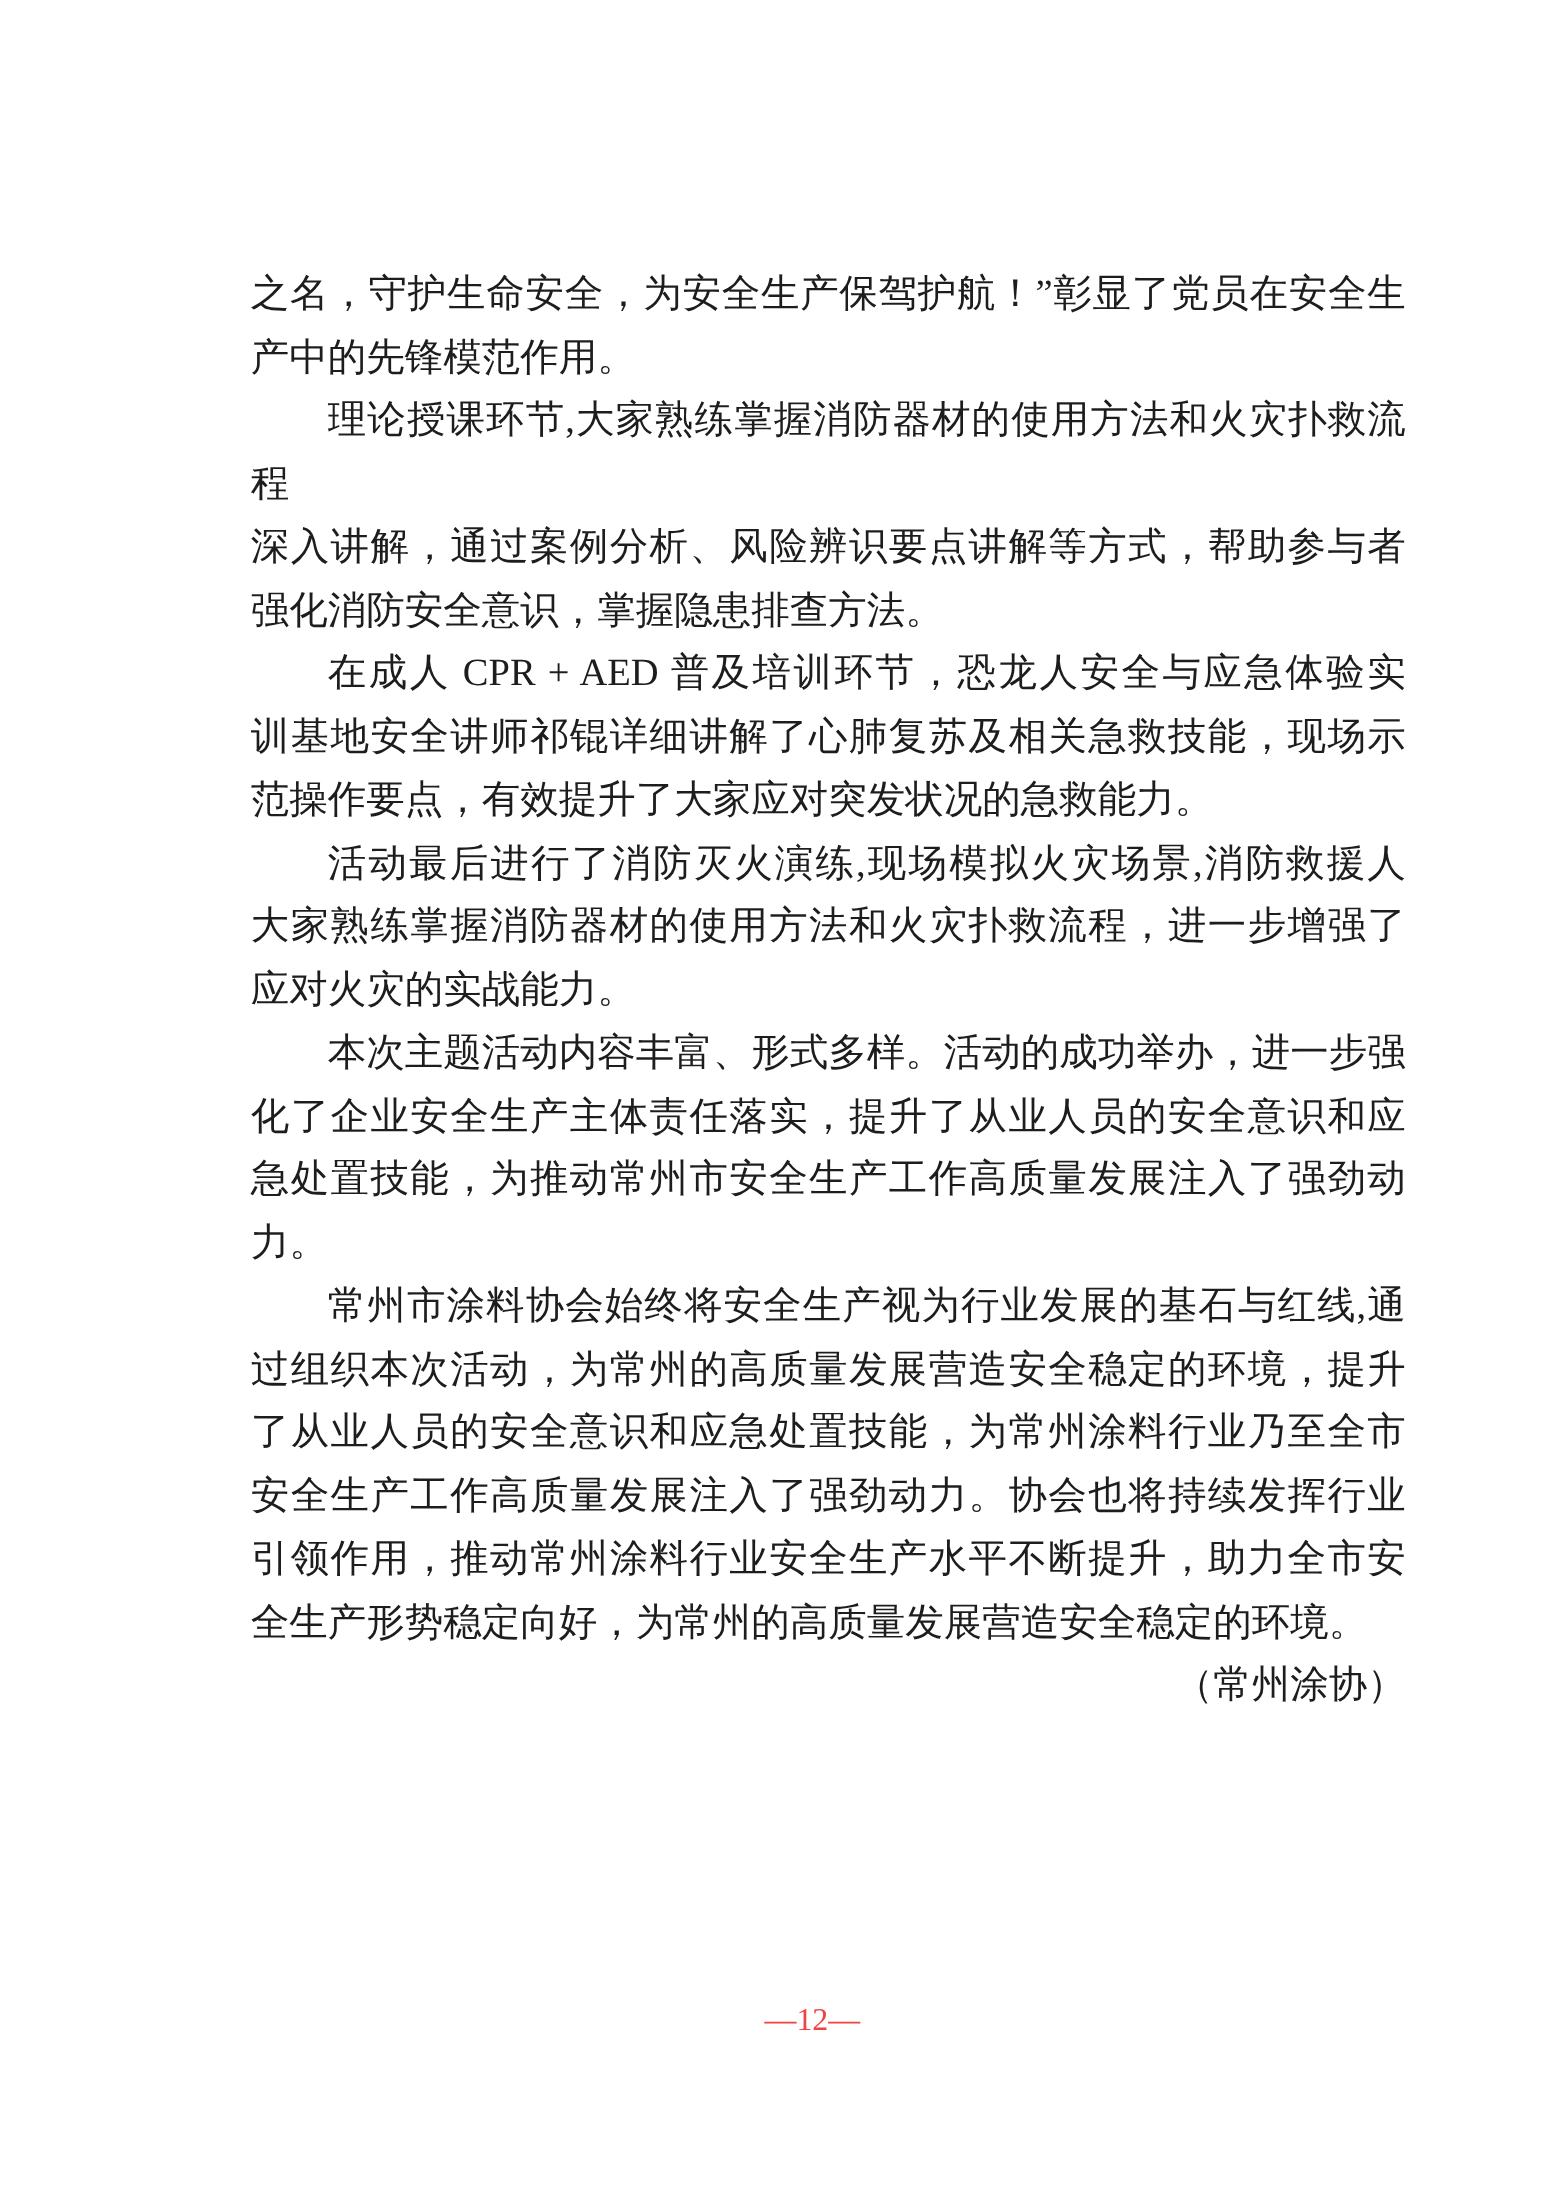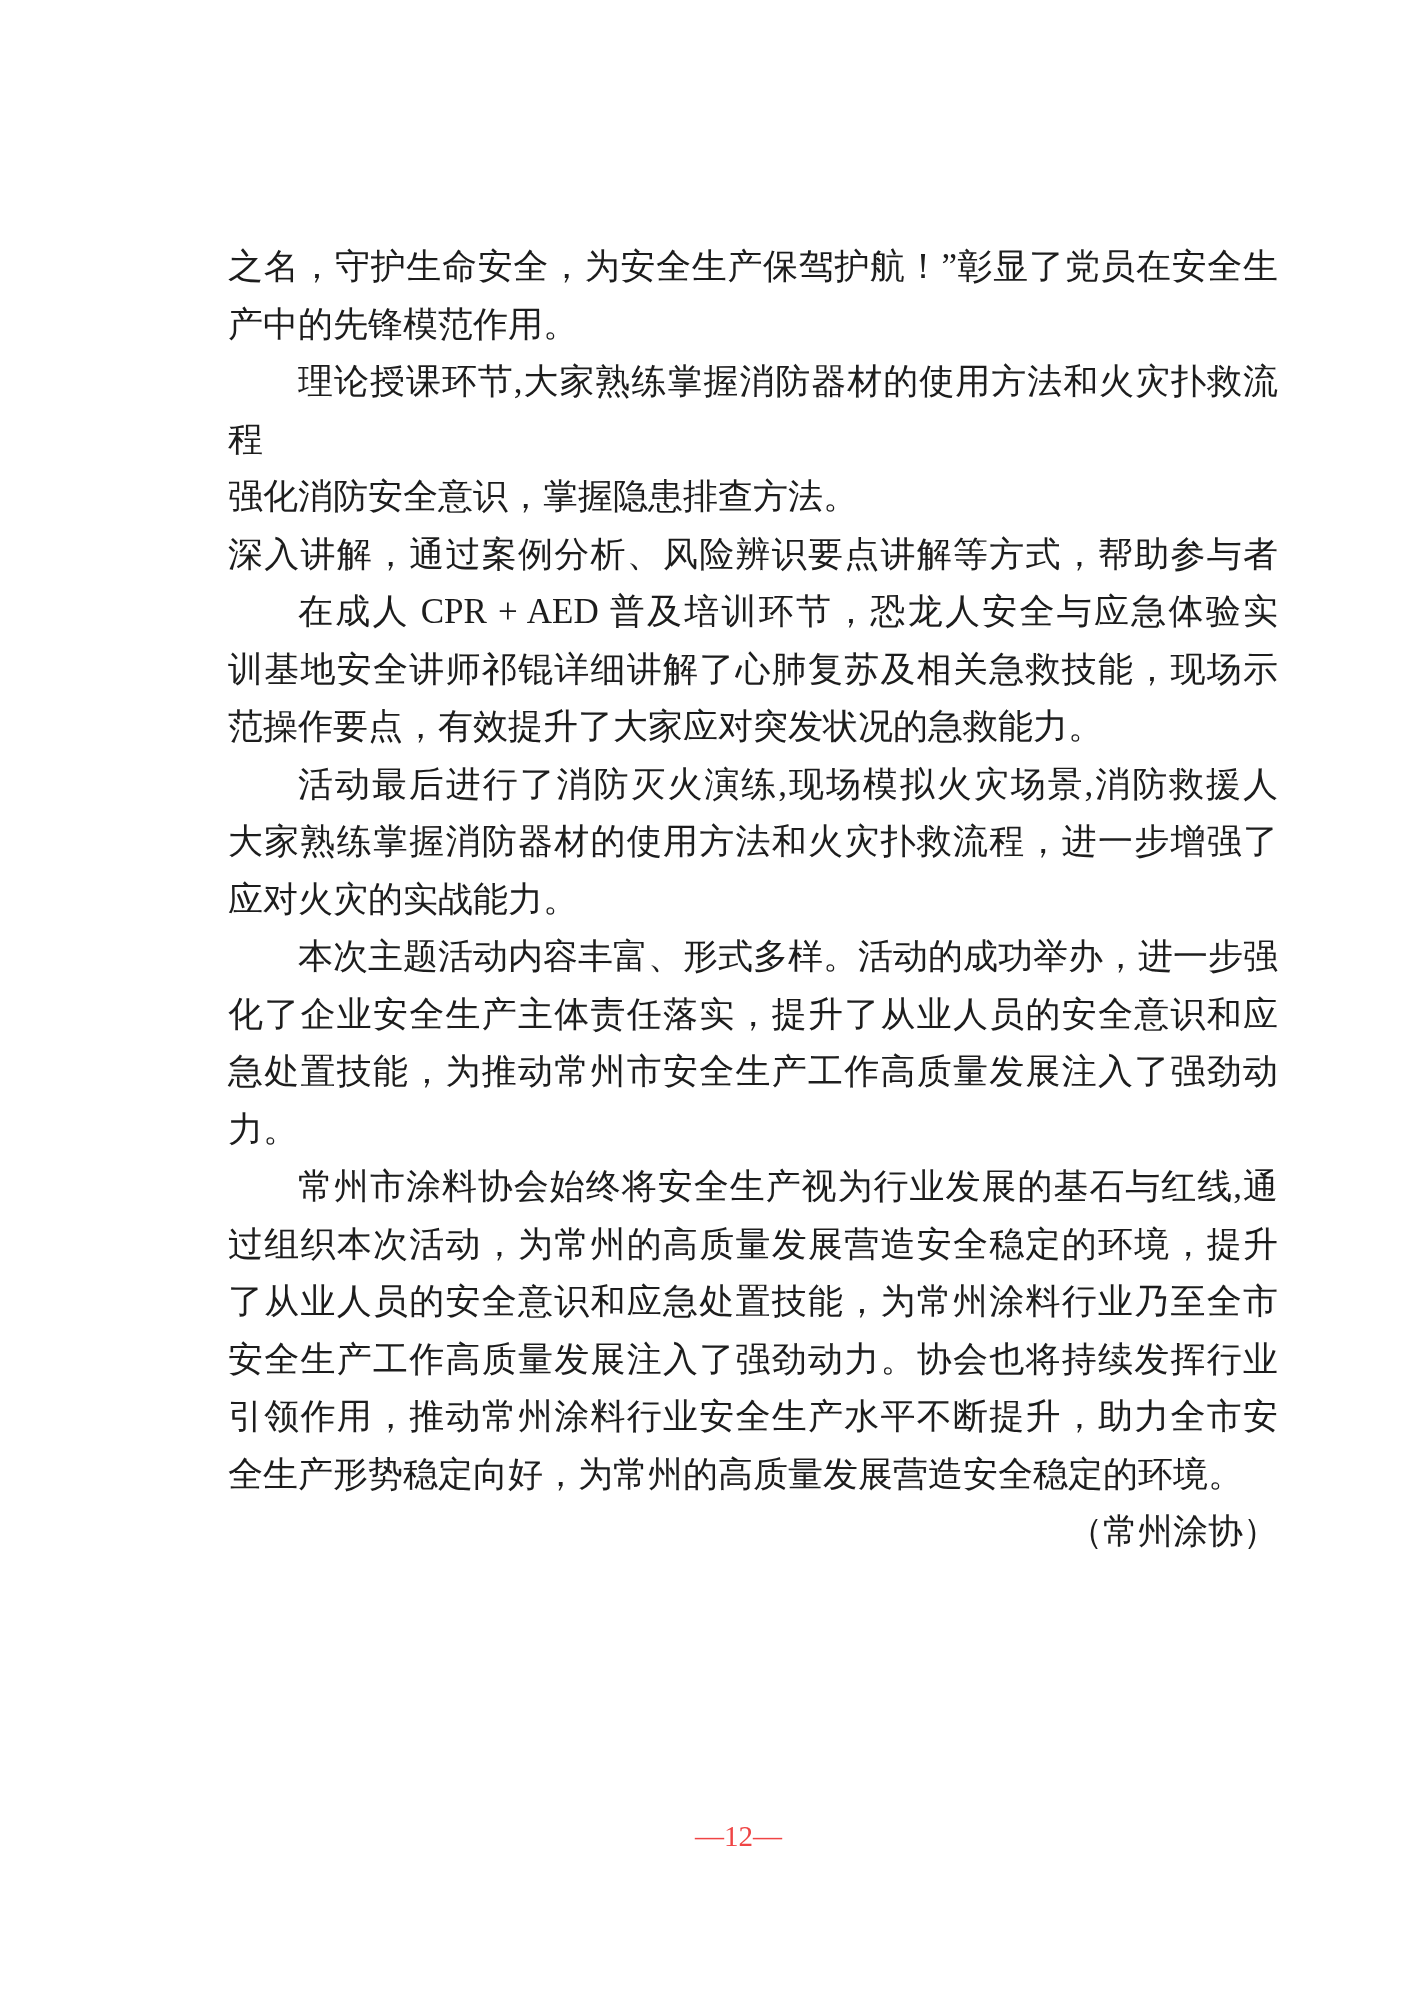"强化消防安全意识，掌握隐患排查方法。" div.line { order: before "深入讲解，通过案例分析、风险辨识要点讲解等方式，帮助参与者" -> after "深入讲解，通过案例分析、风险辨识要点讲解等方式，帮助参与者" }
